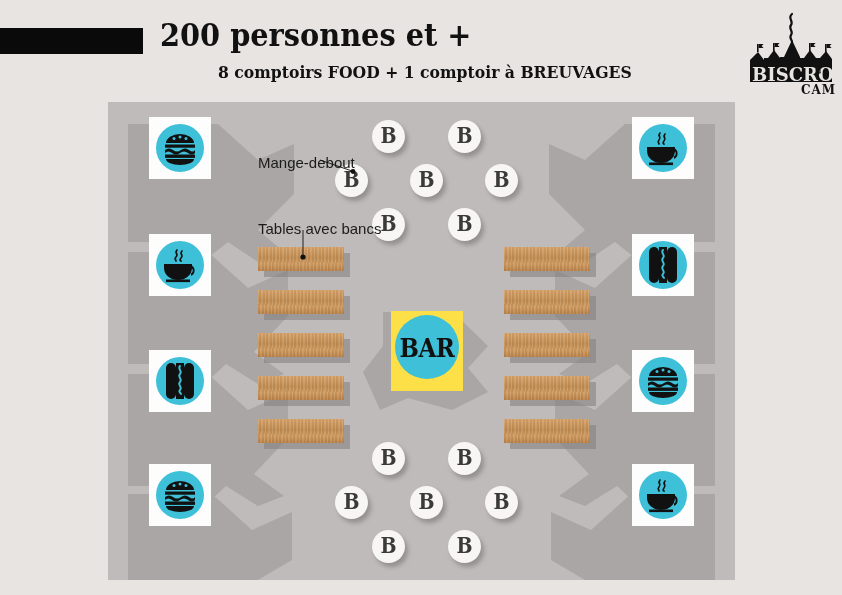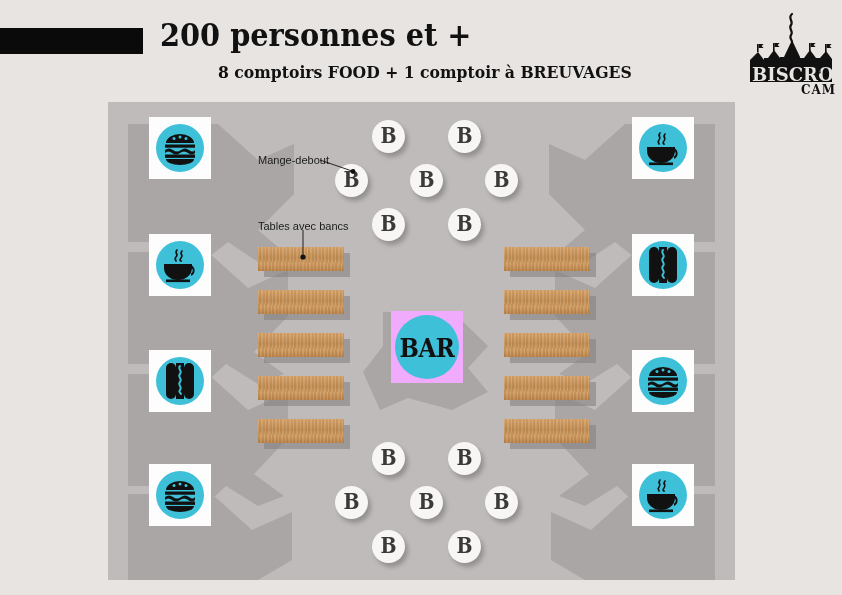"Mange-debout" .note { font-size: 11px -> 15px }
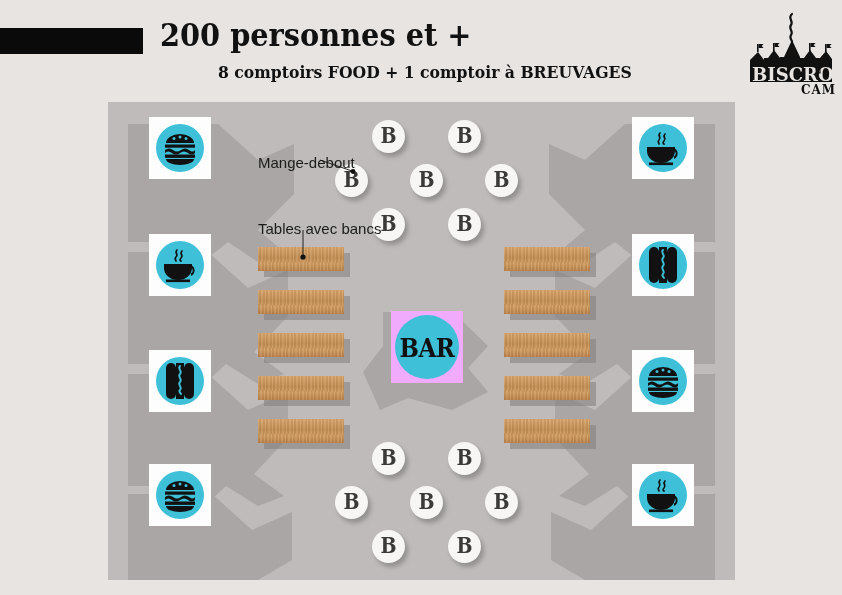"BAR" .bar-plate { background: #f0abfc -> #fde047; height: 72px -> 80px }
